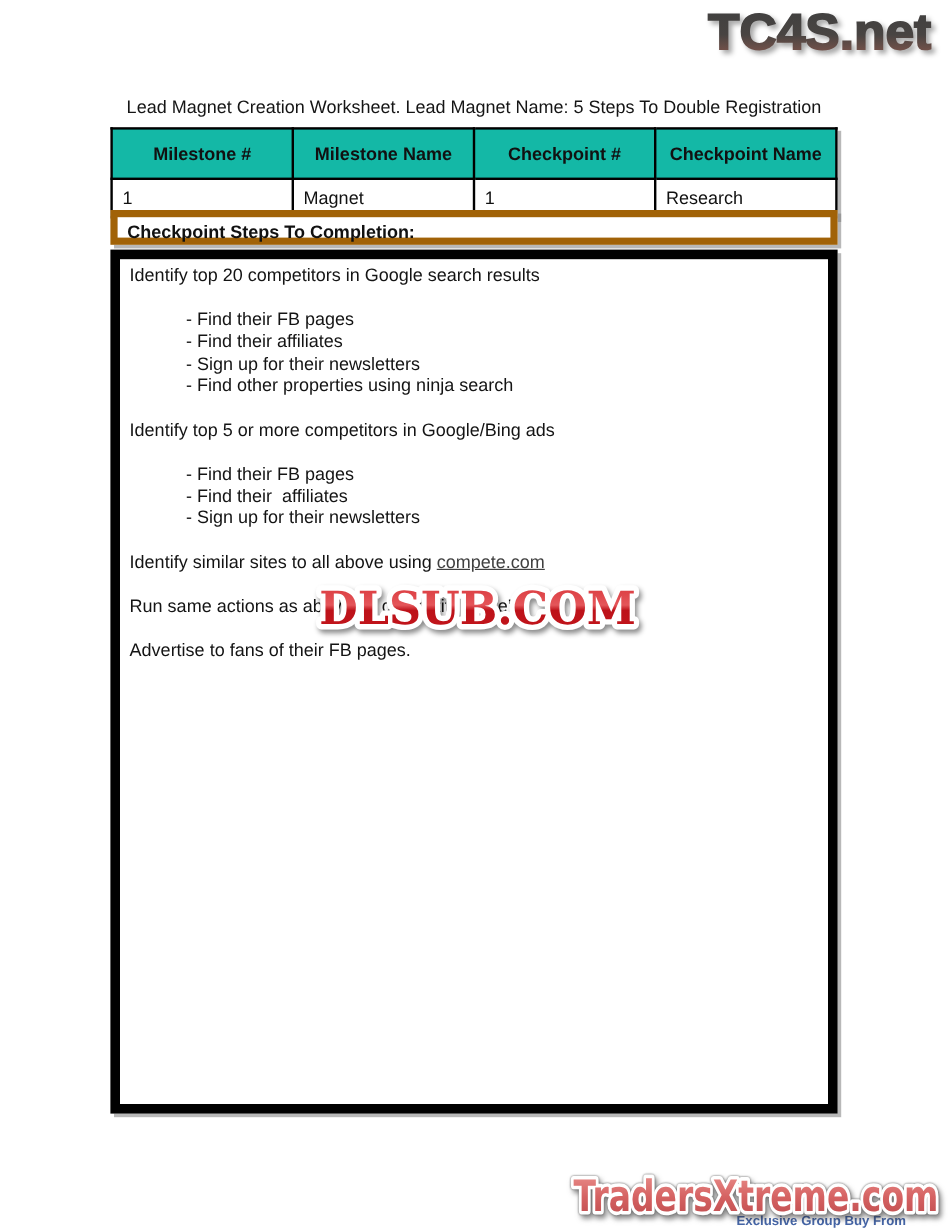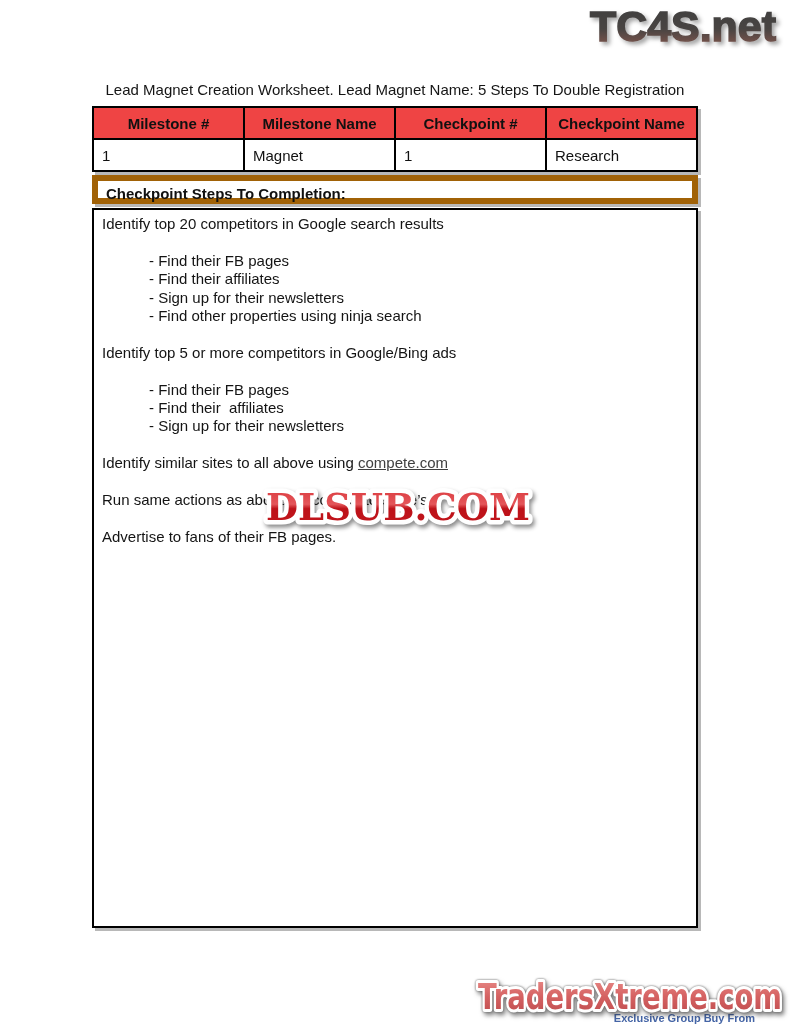"Milestone #" .info-table th { background: #ef4444 -> #14b8a6; height: 32px -> 42px }
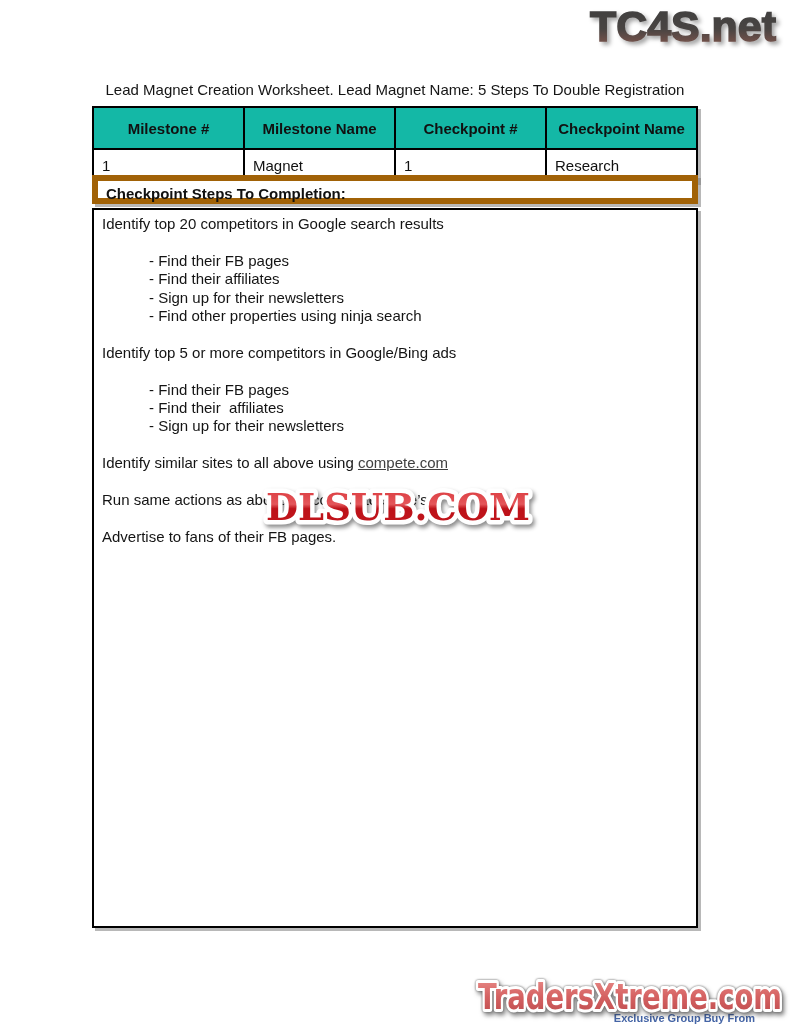"Identify top 20 competitors in" .content-box { border: 2px solid #000000 -> 8px solid #000000 }
